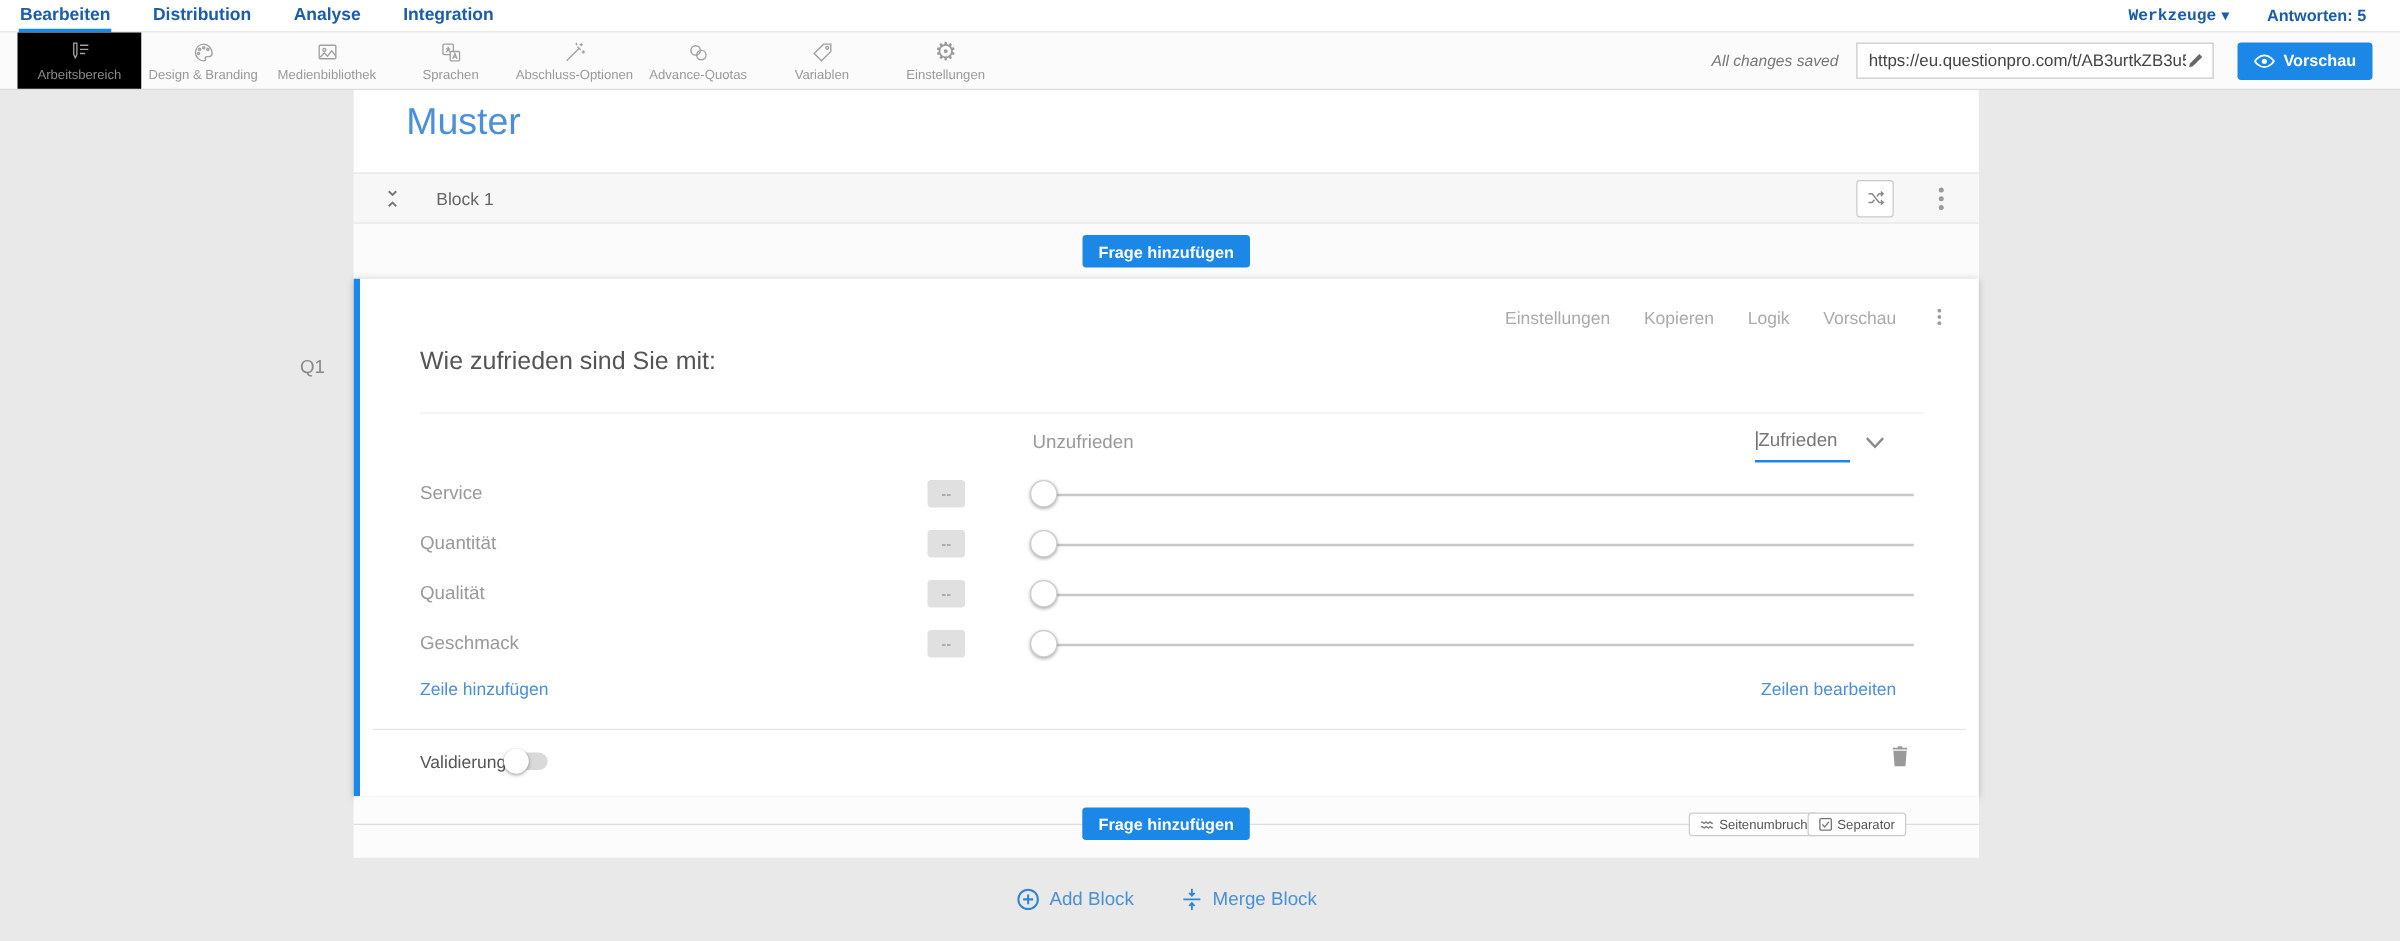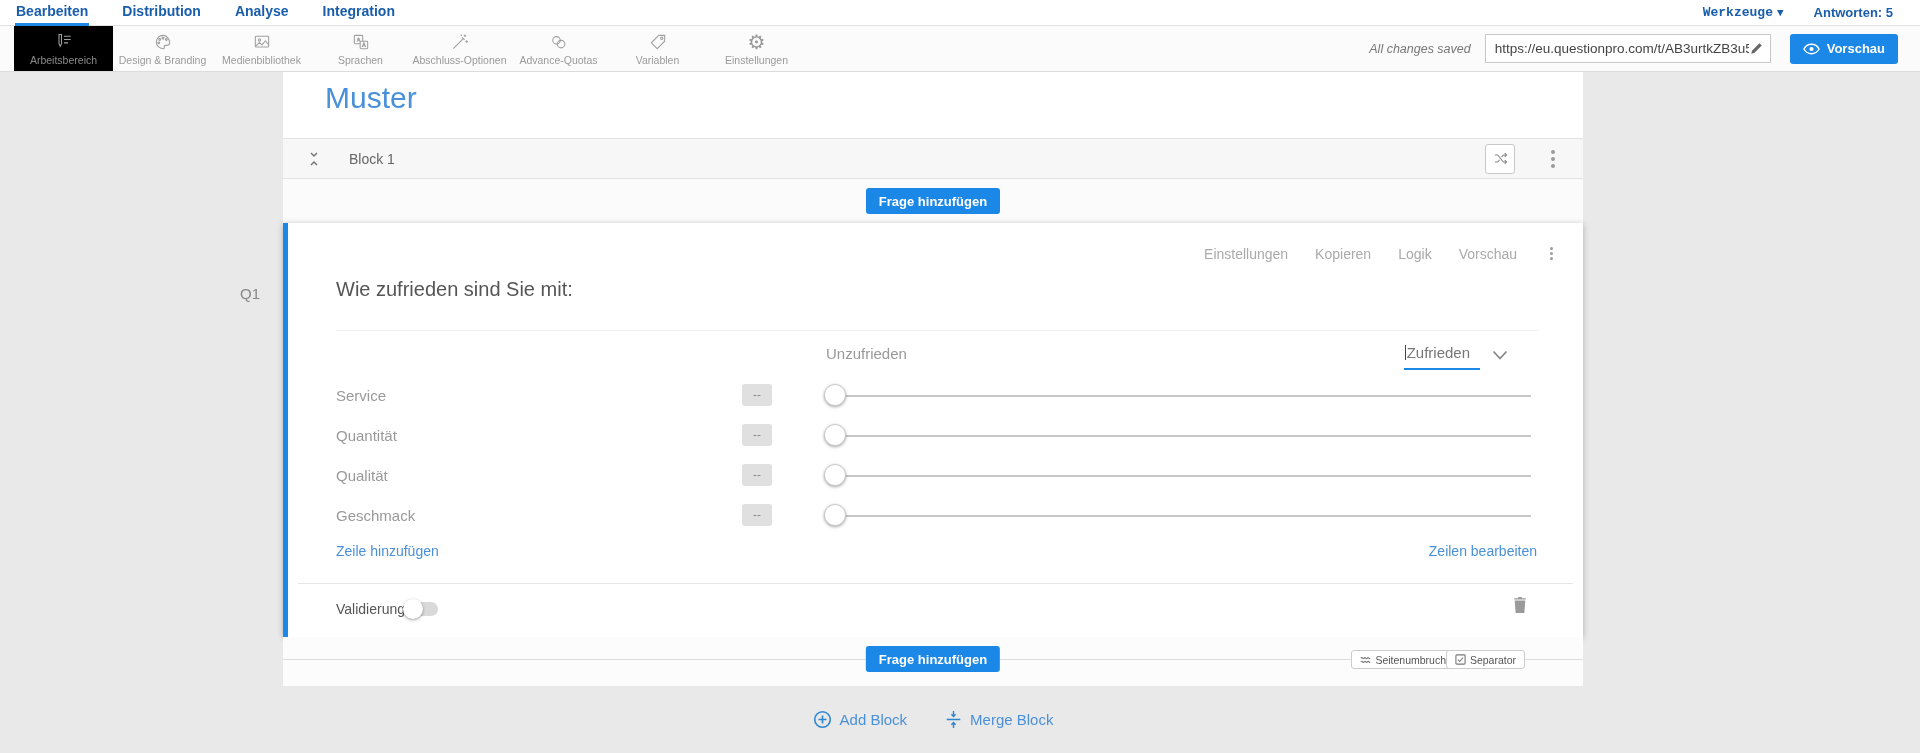"Zeilen bearbeiten" .edit-rows-link { right: 46px -> 66px }
